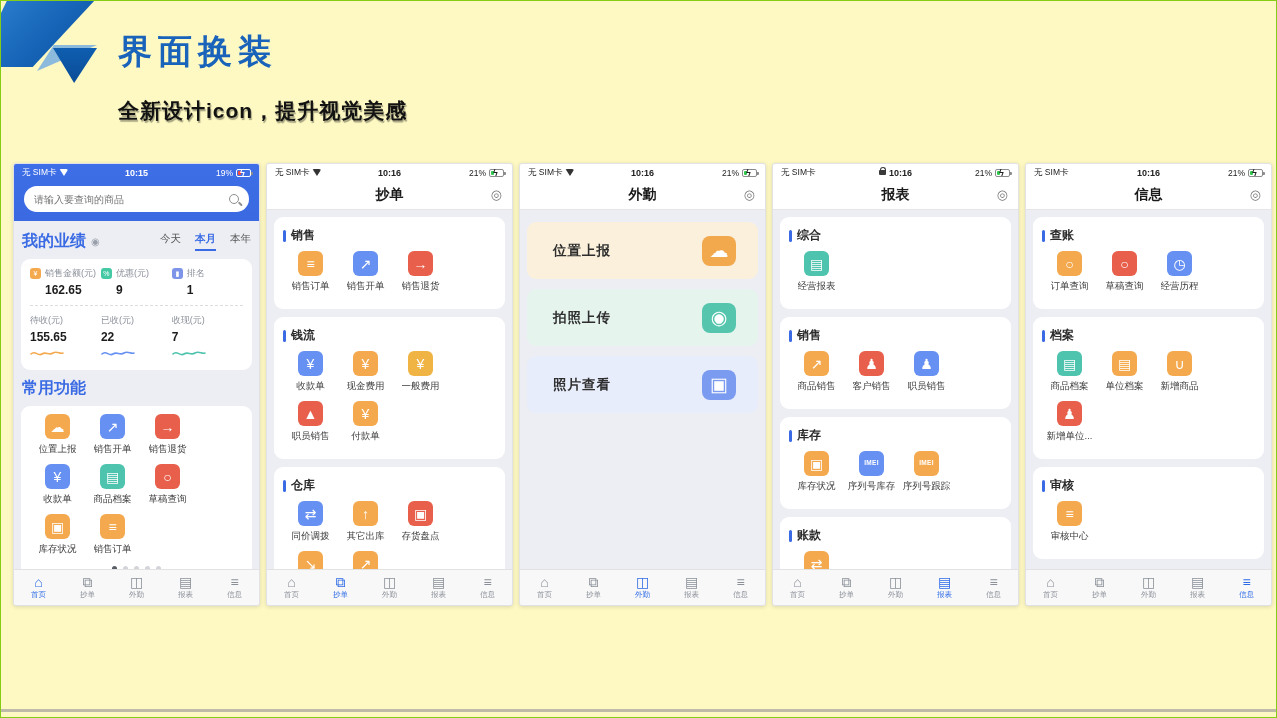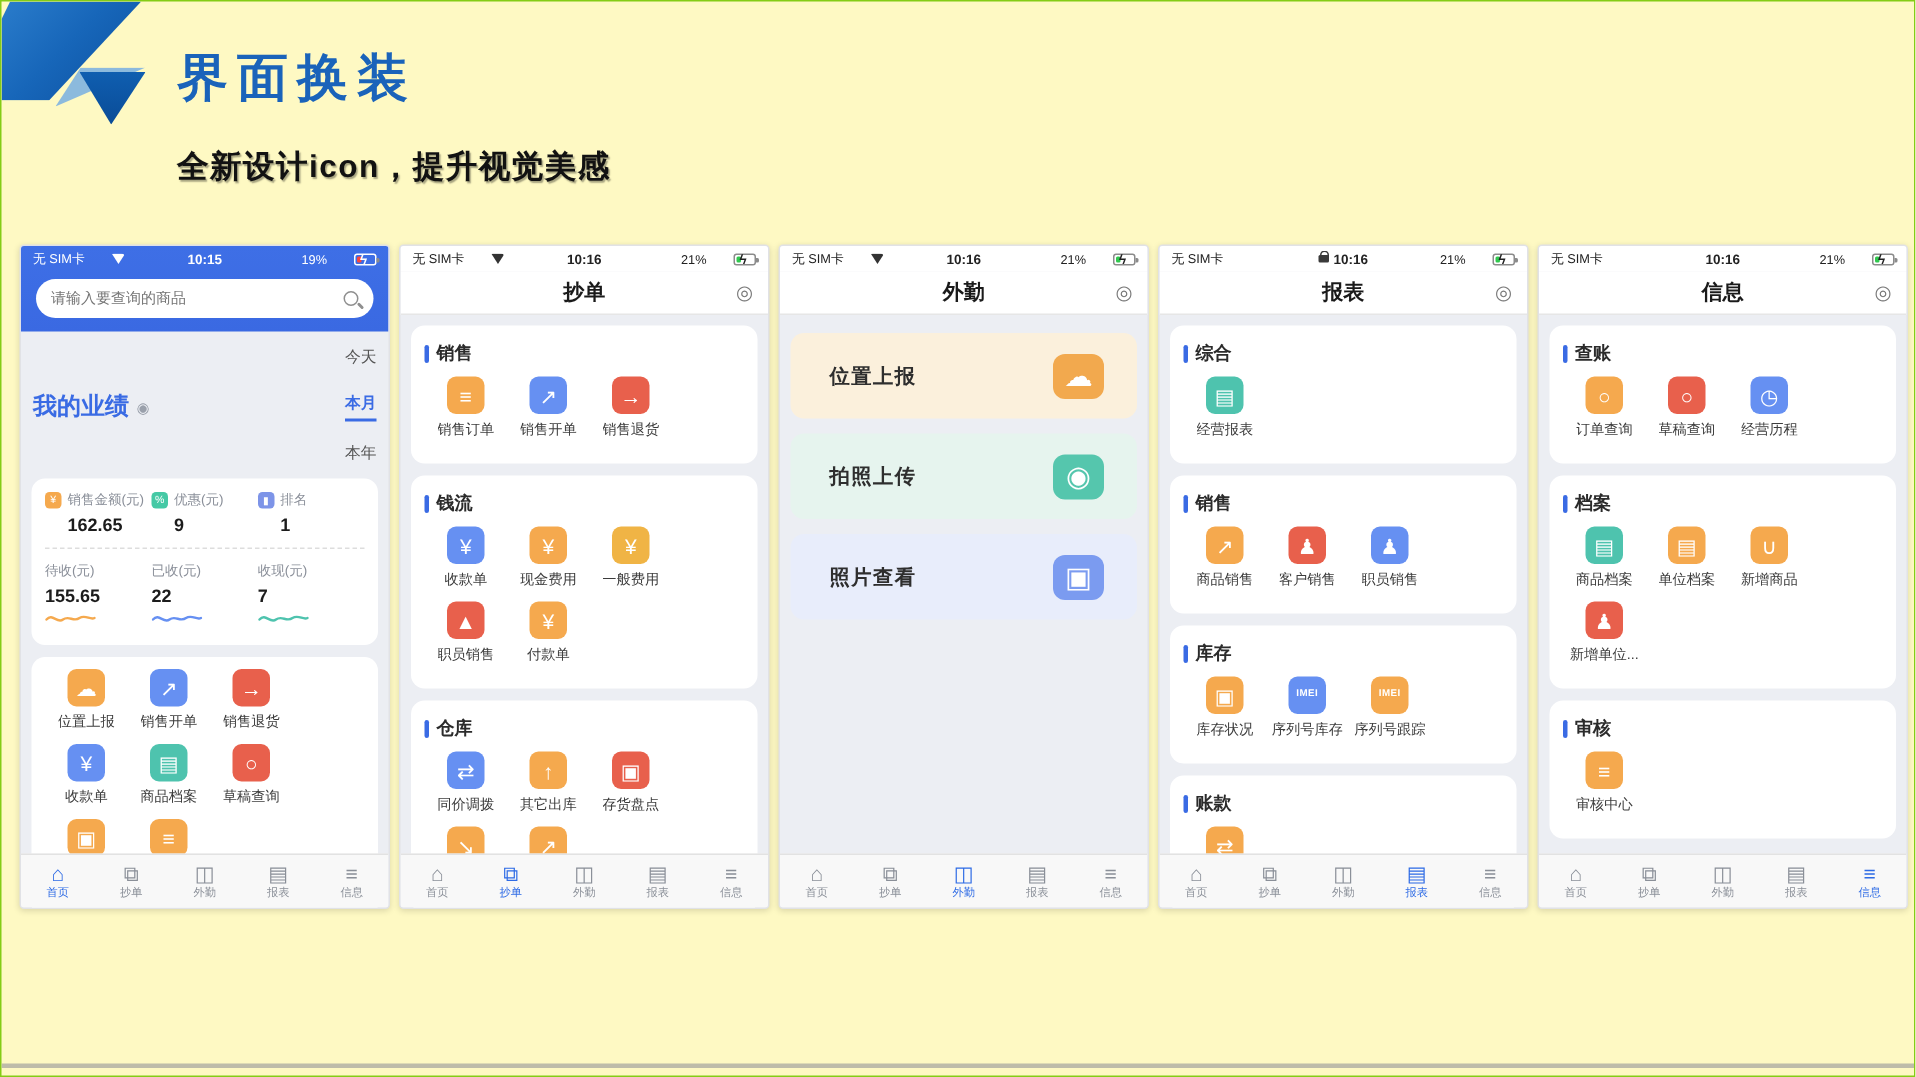"无 SIM卡" .statusbar .sb-left, .statusbar .sb-right { gap: 18px -> 3px }
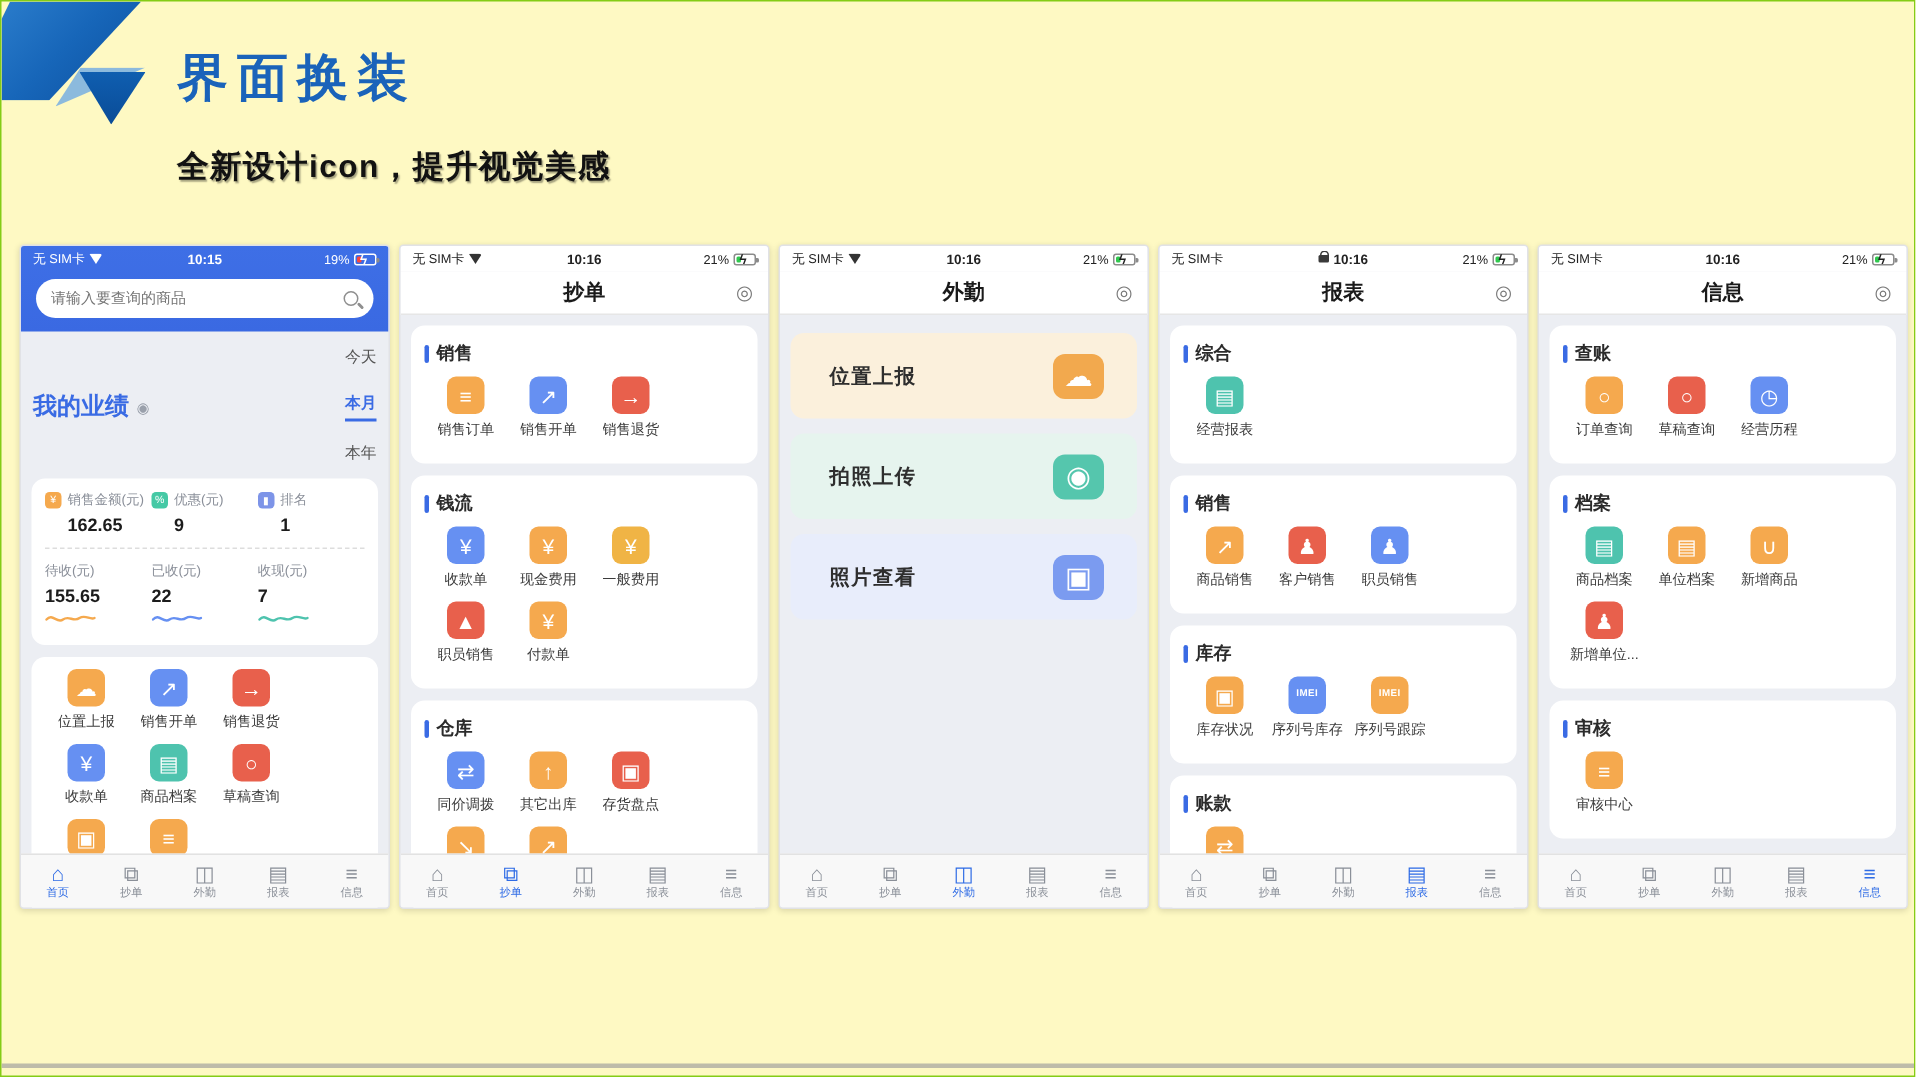"今天" .seg-tabs { flex-direction: column -> none }
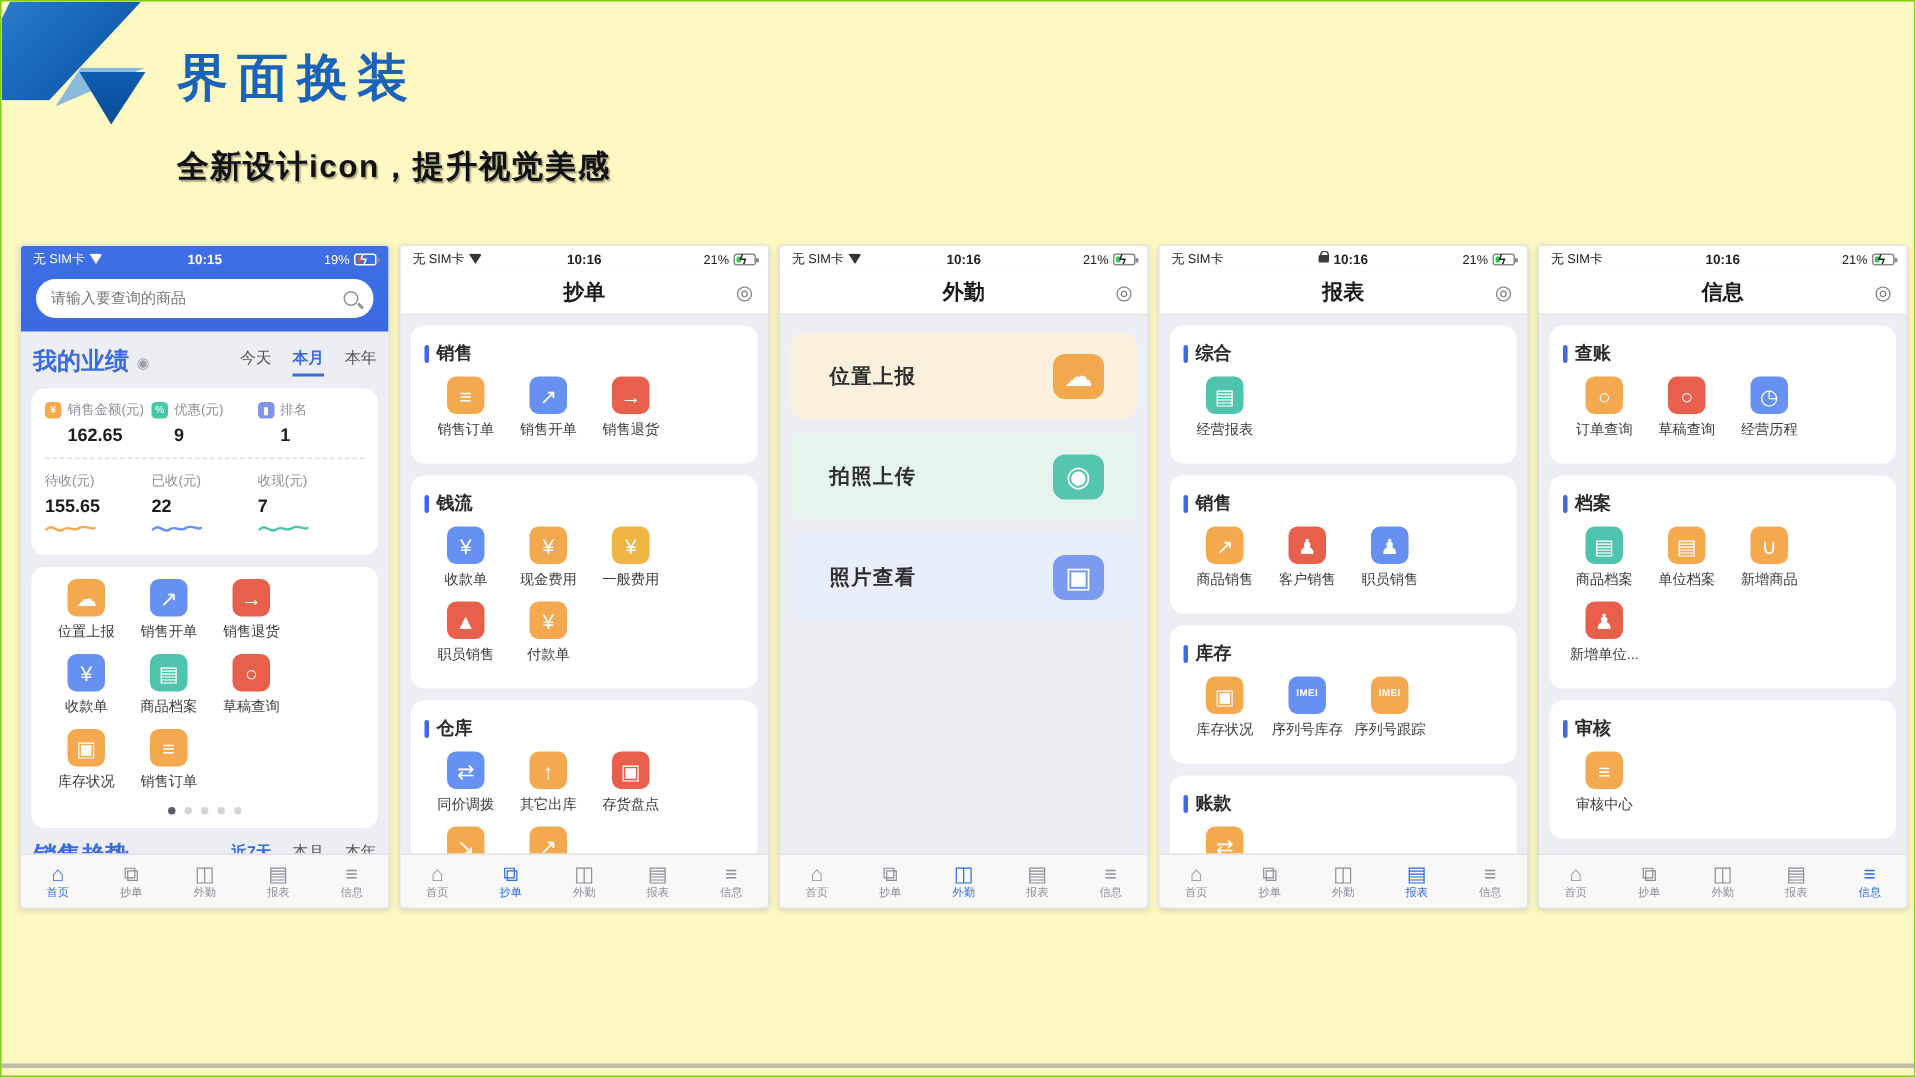"常用功能" div.row-head { html: none -> <div> <span>常用功能</span> </div> }
